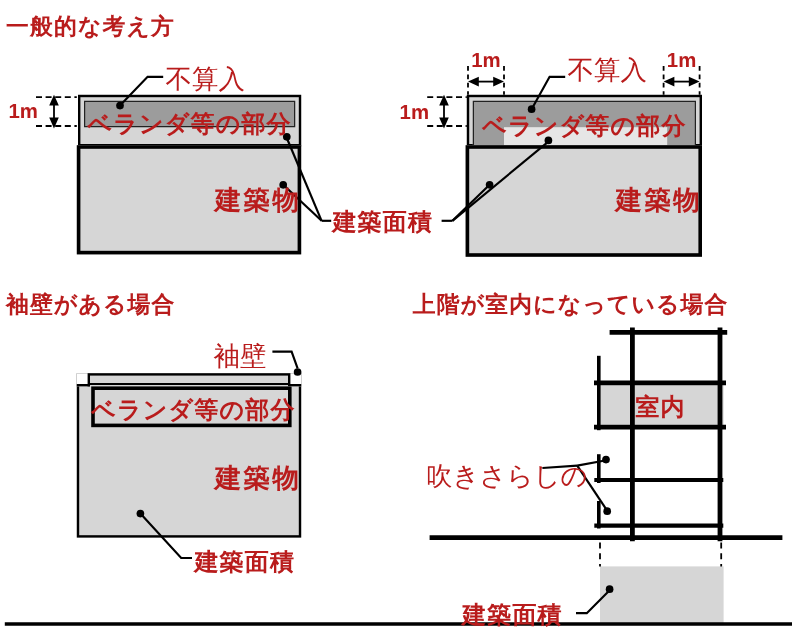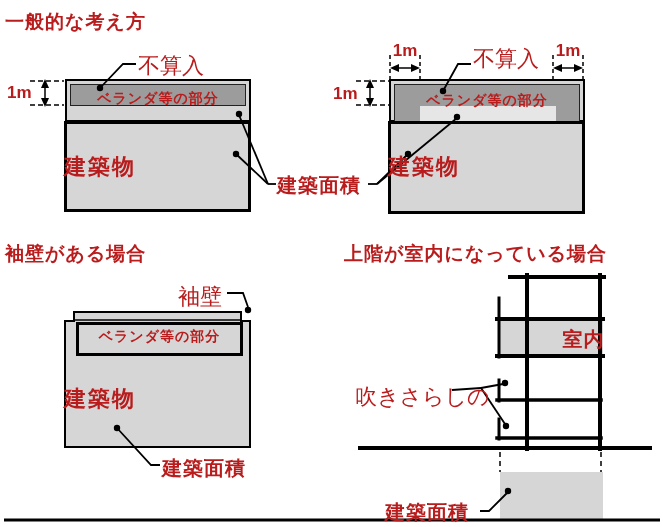"ベランダ等の部分" .mid { font-size: 14px -> 20px }
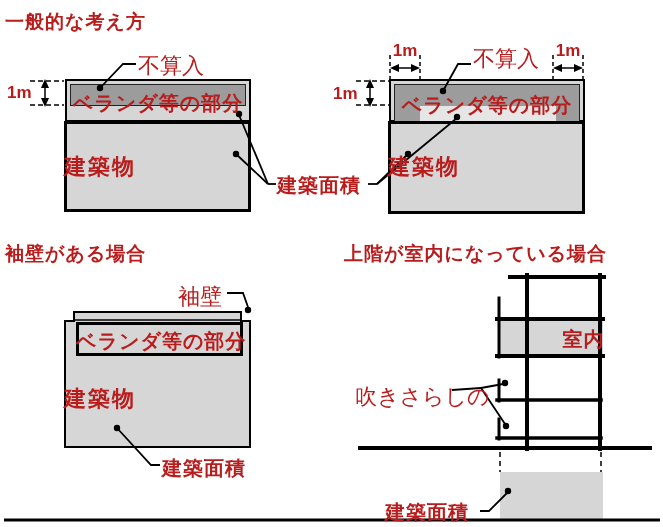"建築物" .big { text-align: left -> right }
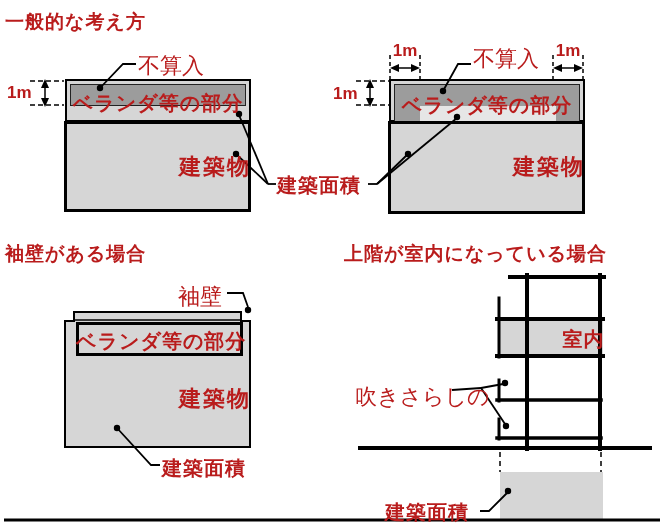"室内" div.lbl { padding-left: 33px -> none }
